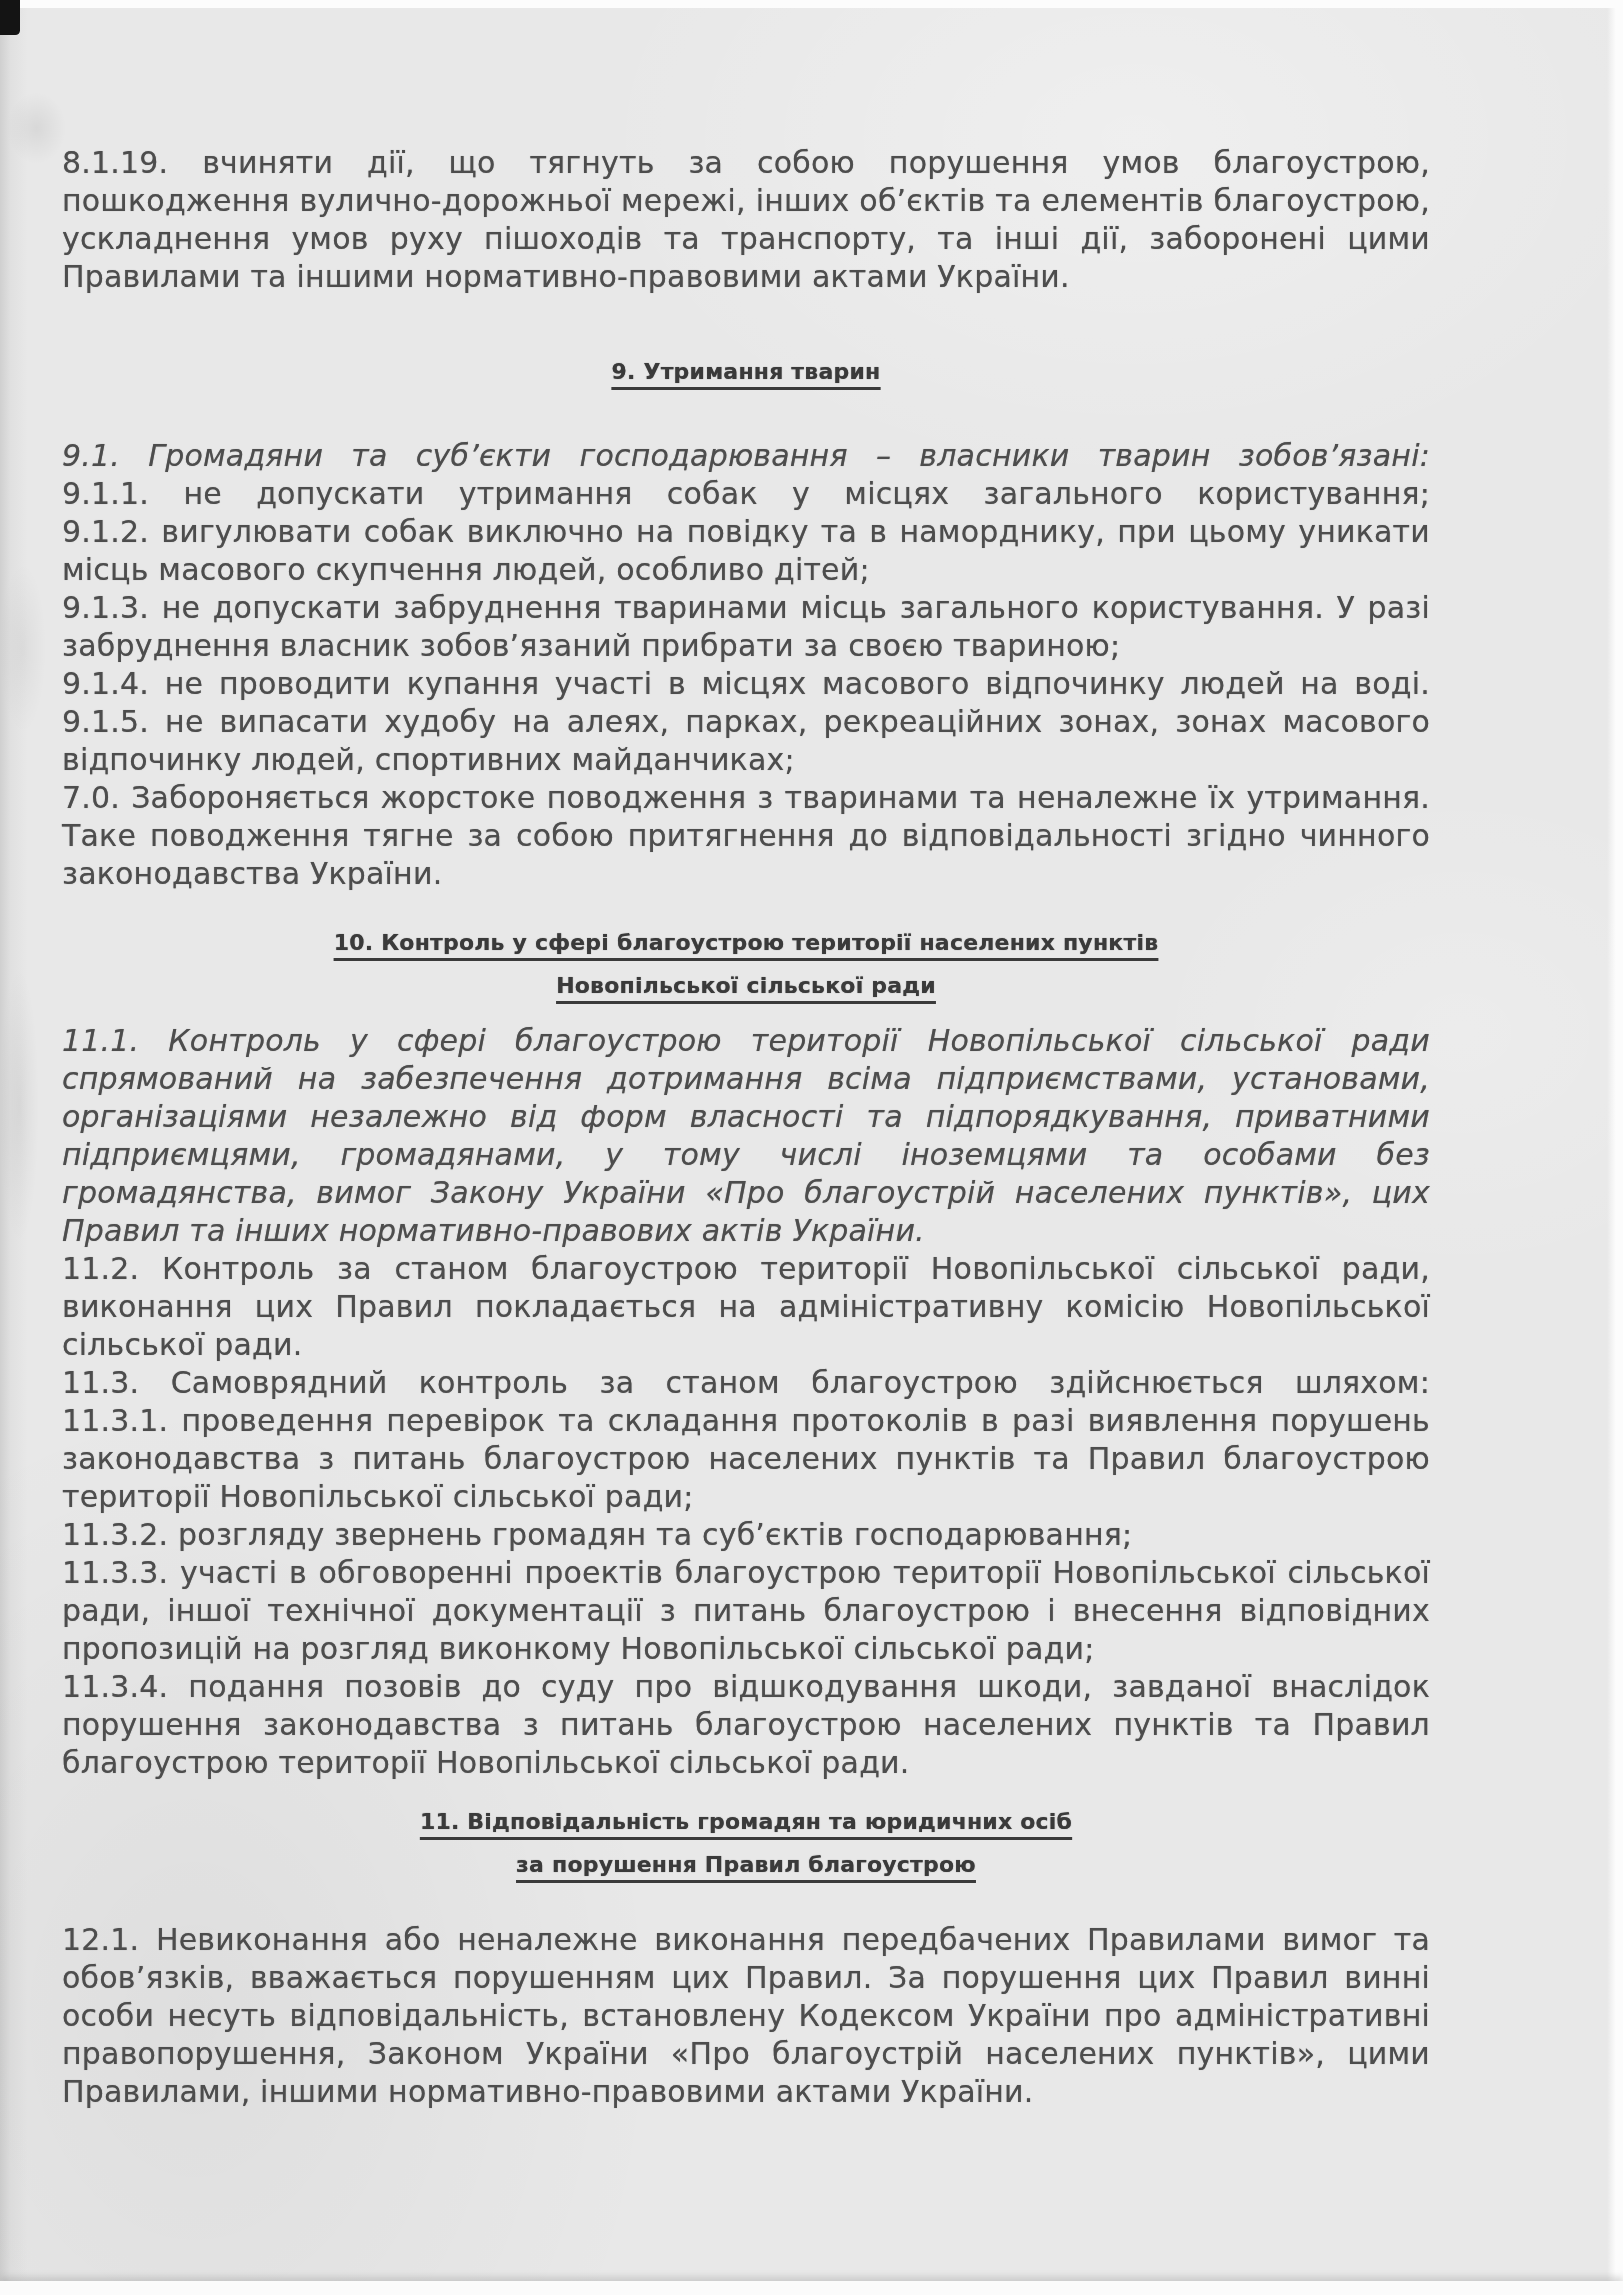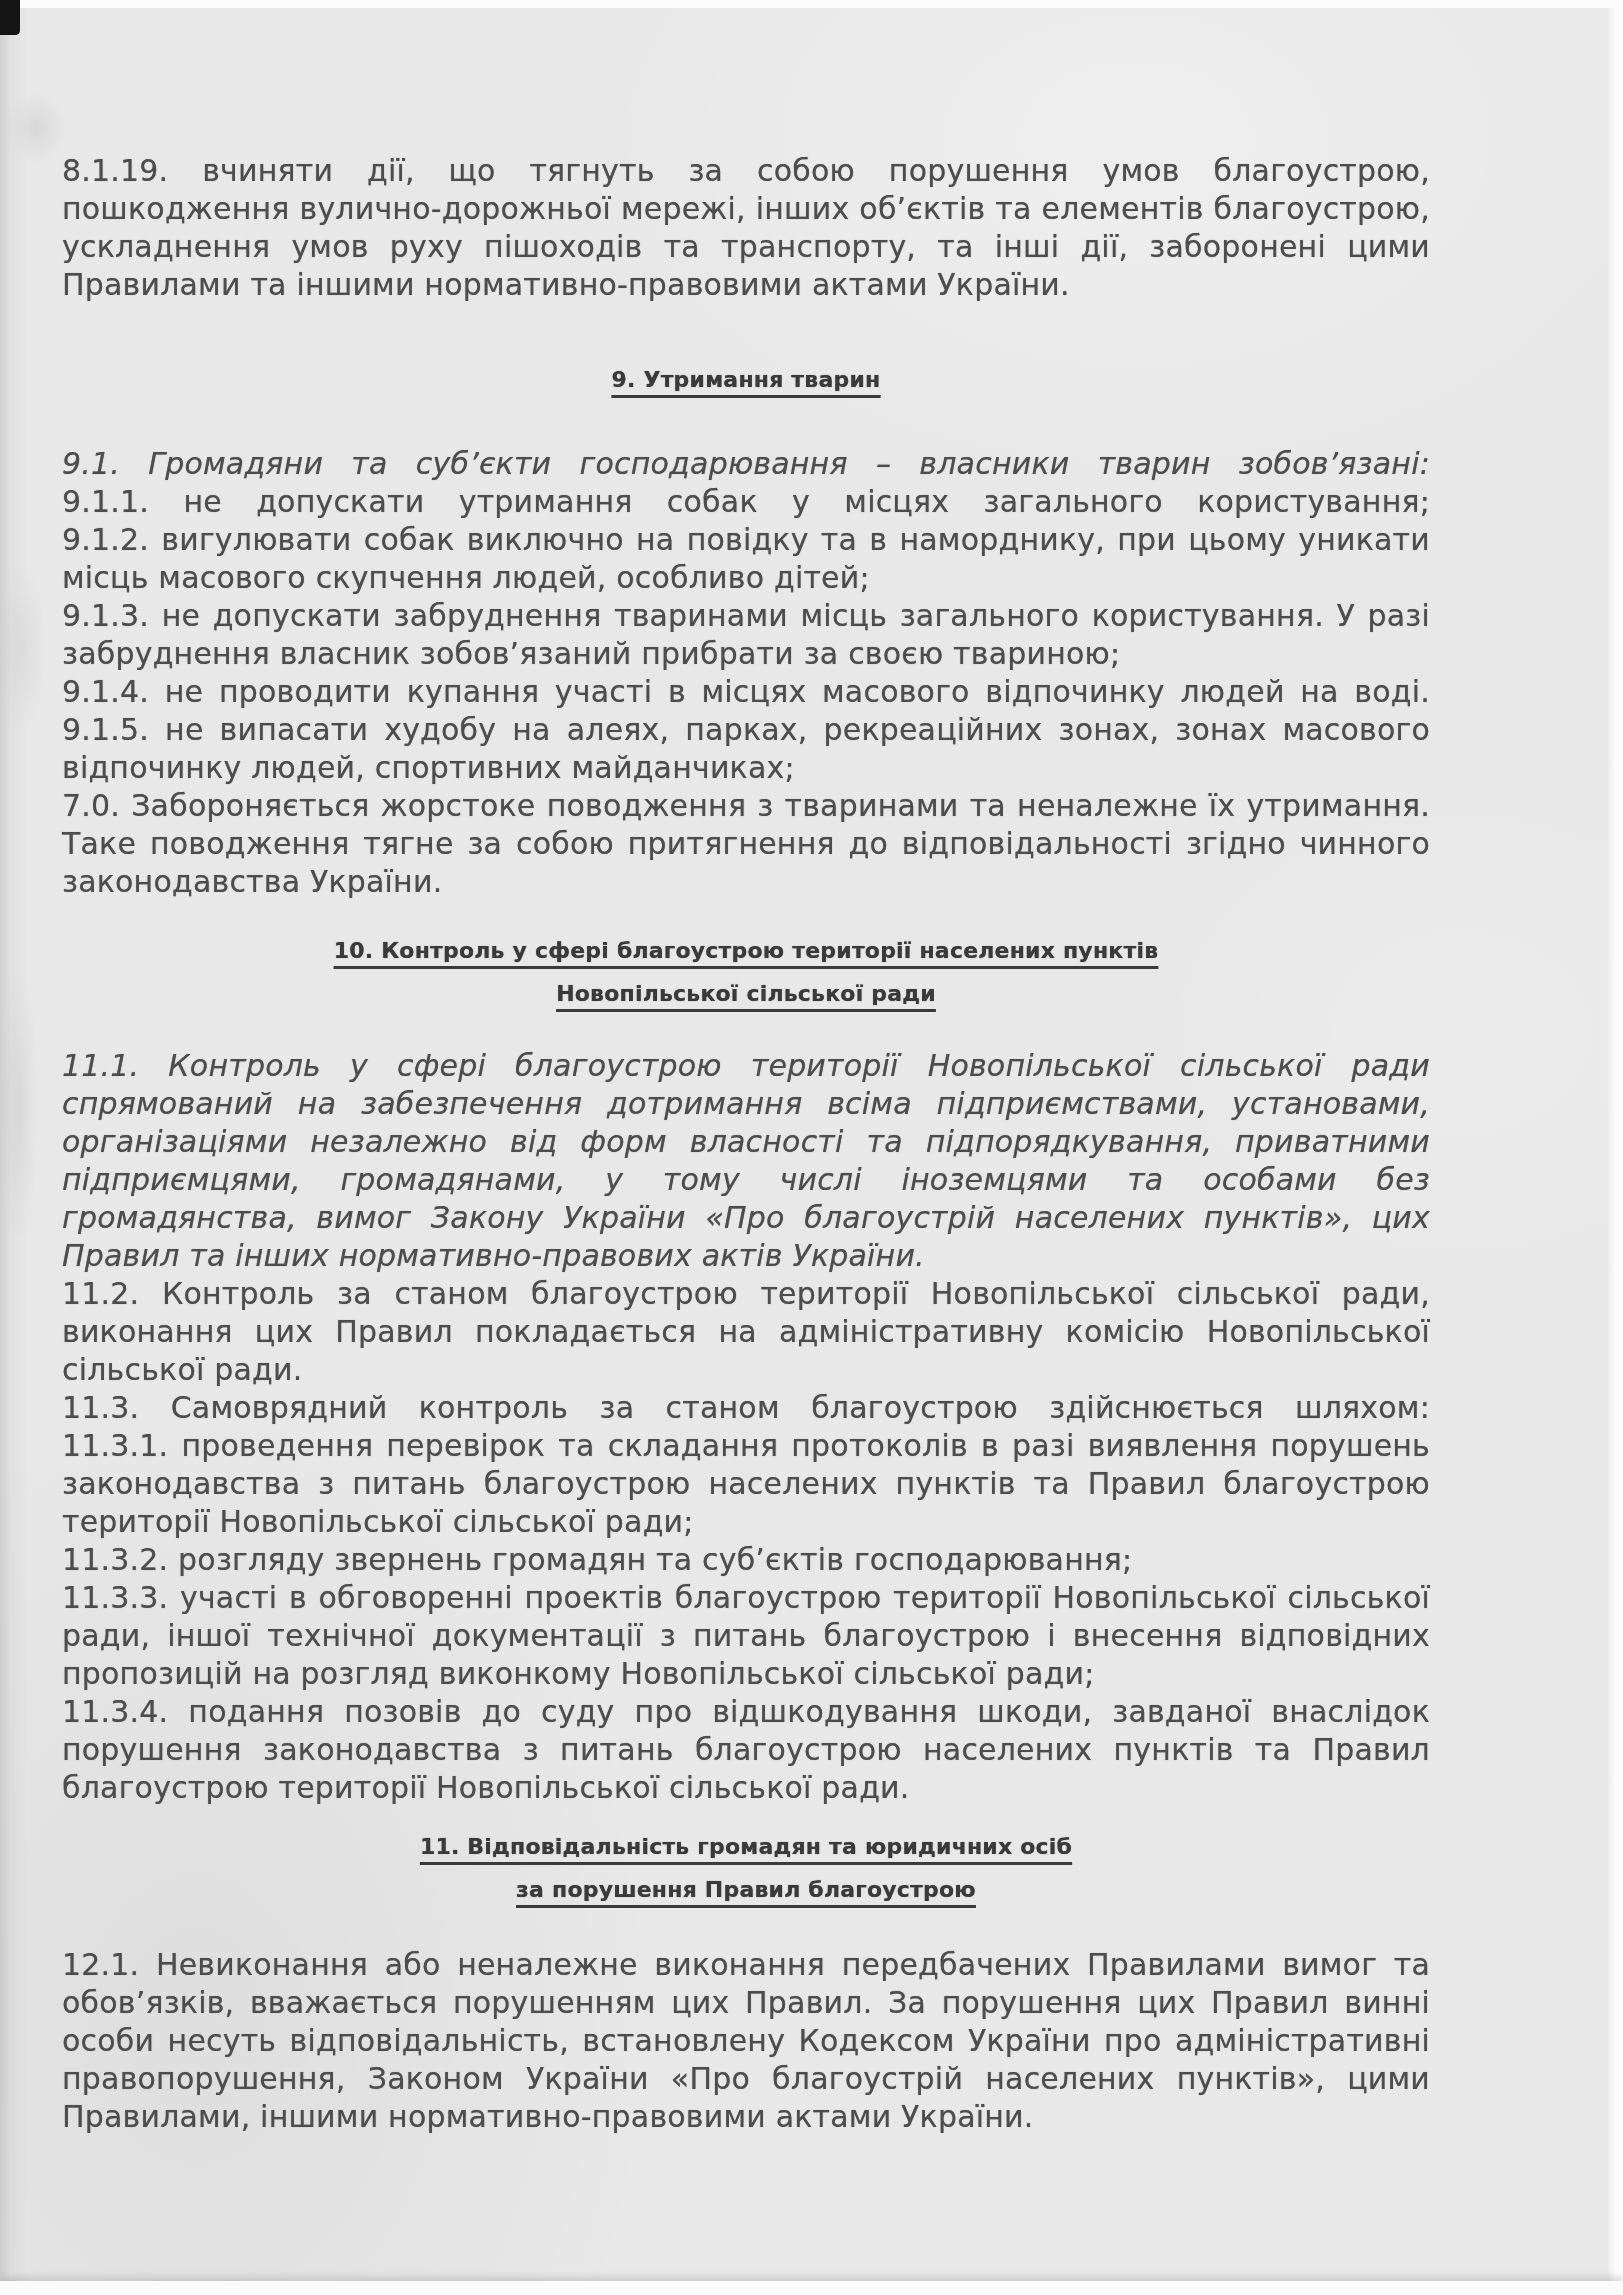"8.1.19. вчиняти дії, що тягнуть" .content { top: 152px -> 144px }
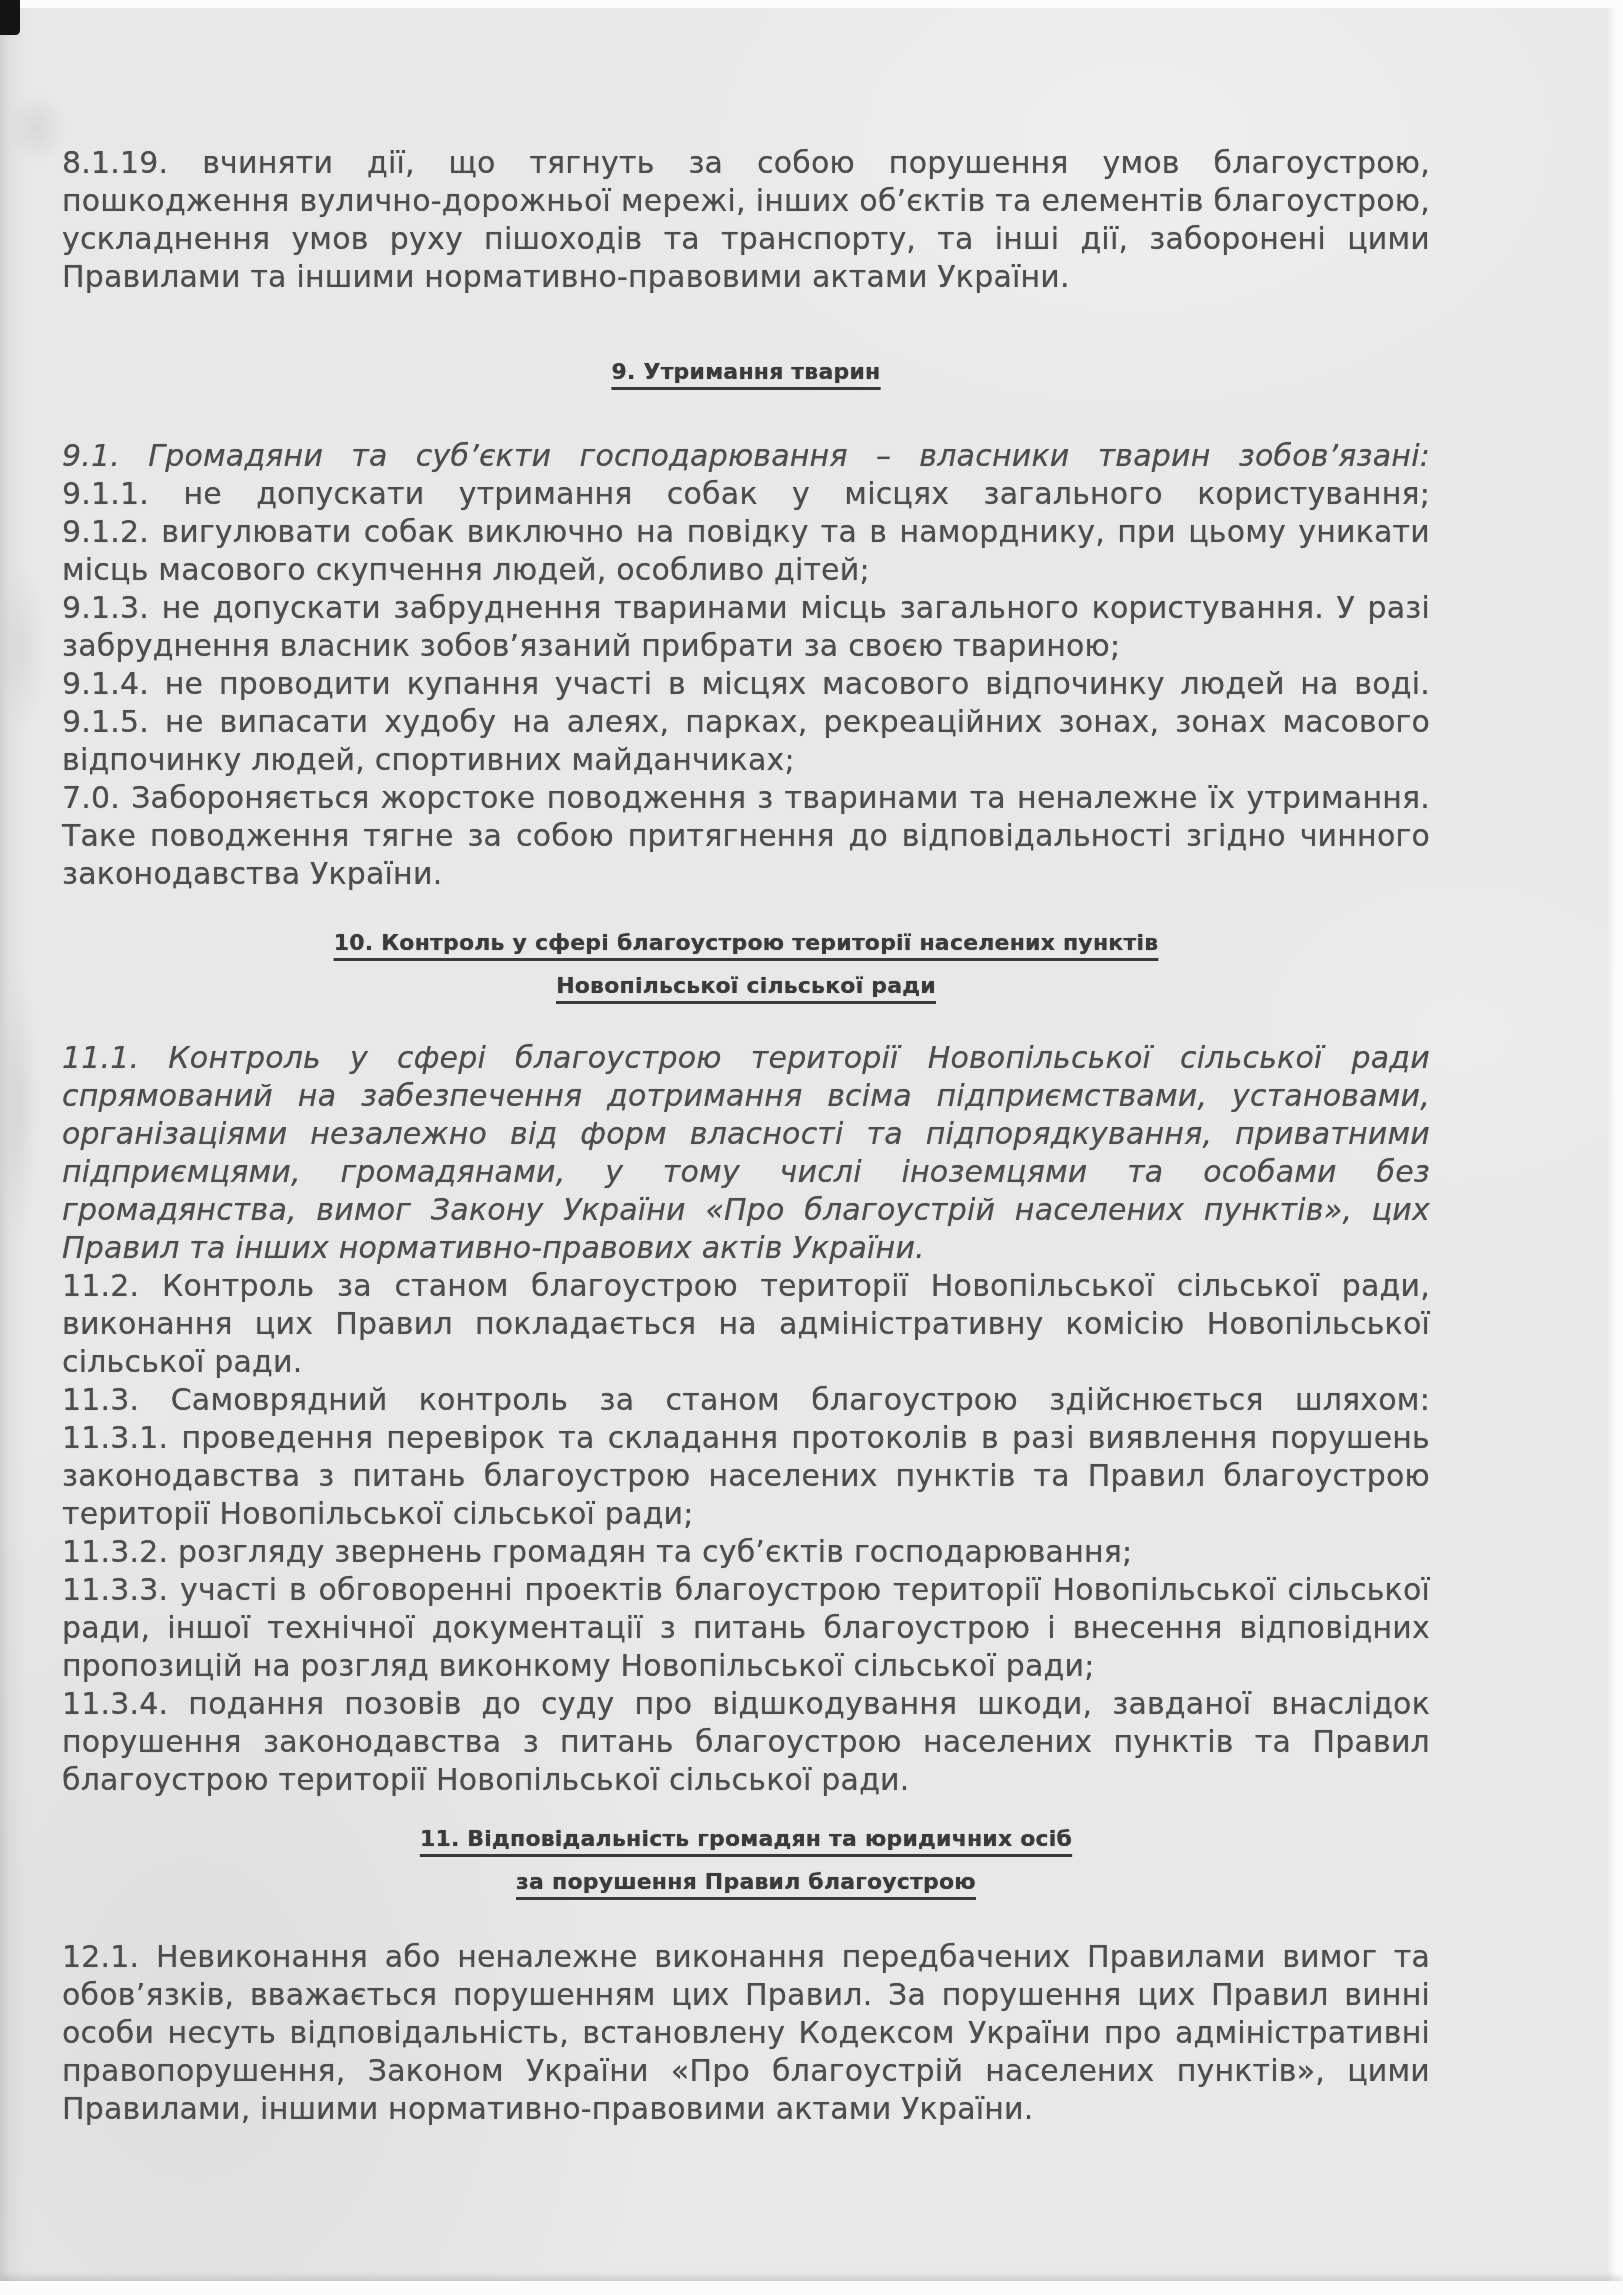"11.1. Контроль у сфері благоустрою" .gap-s11 { margin-top: 32px -> 15px }
